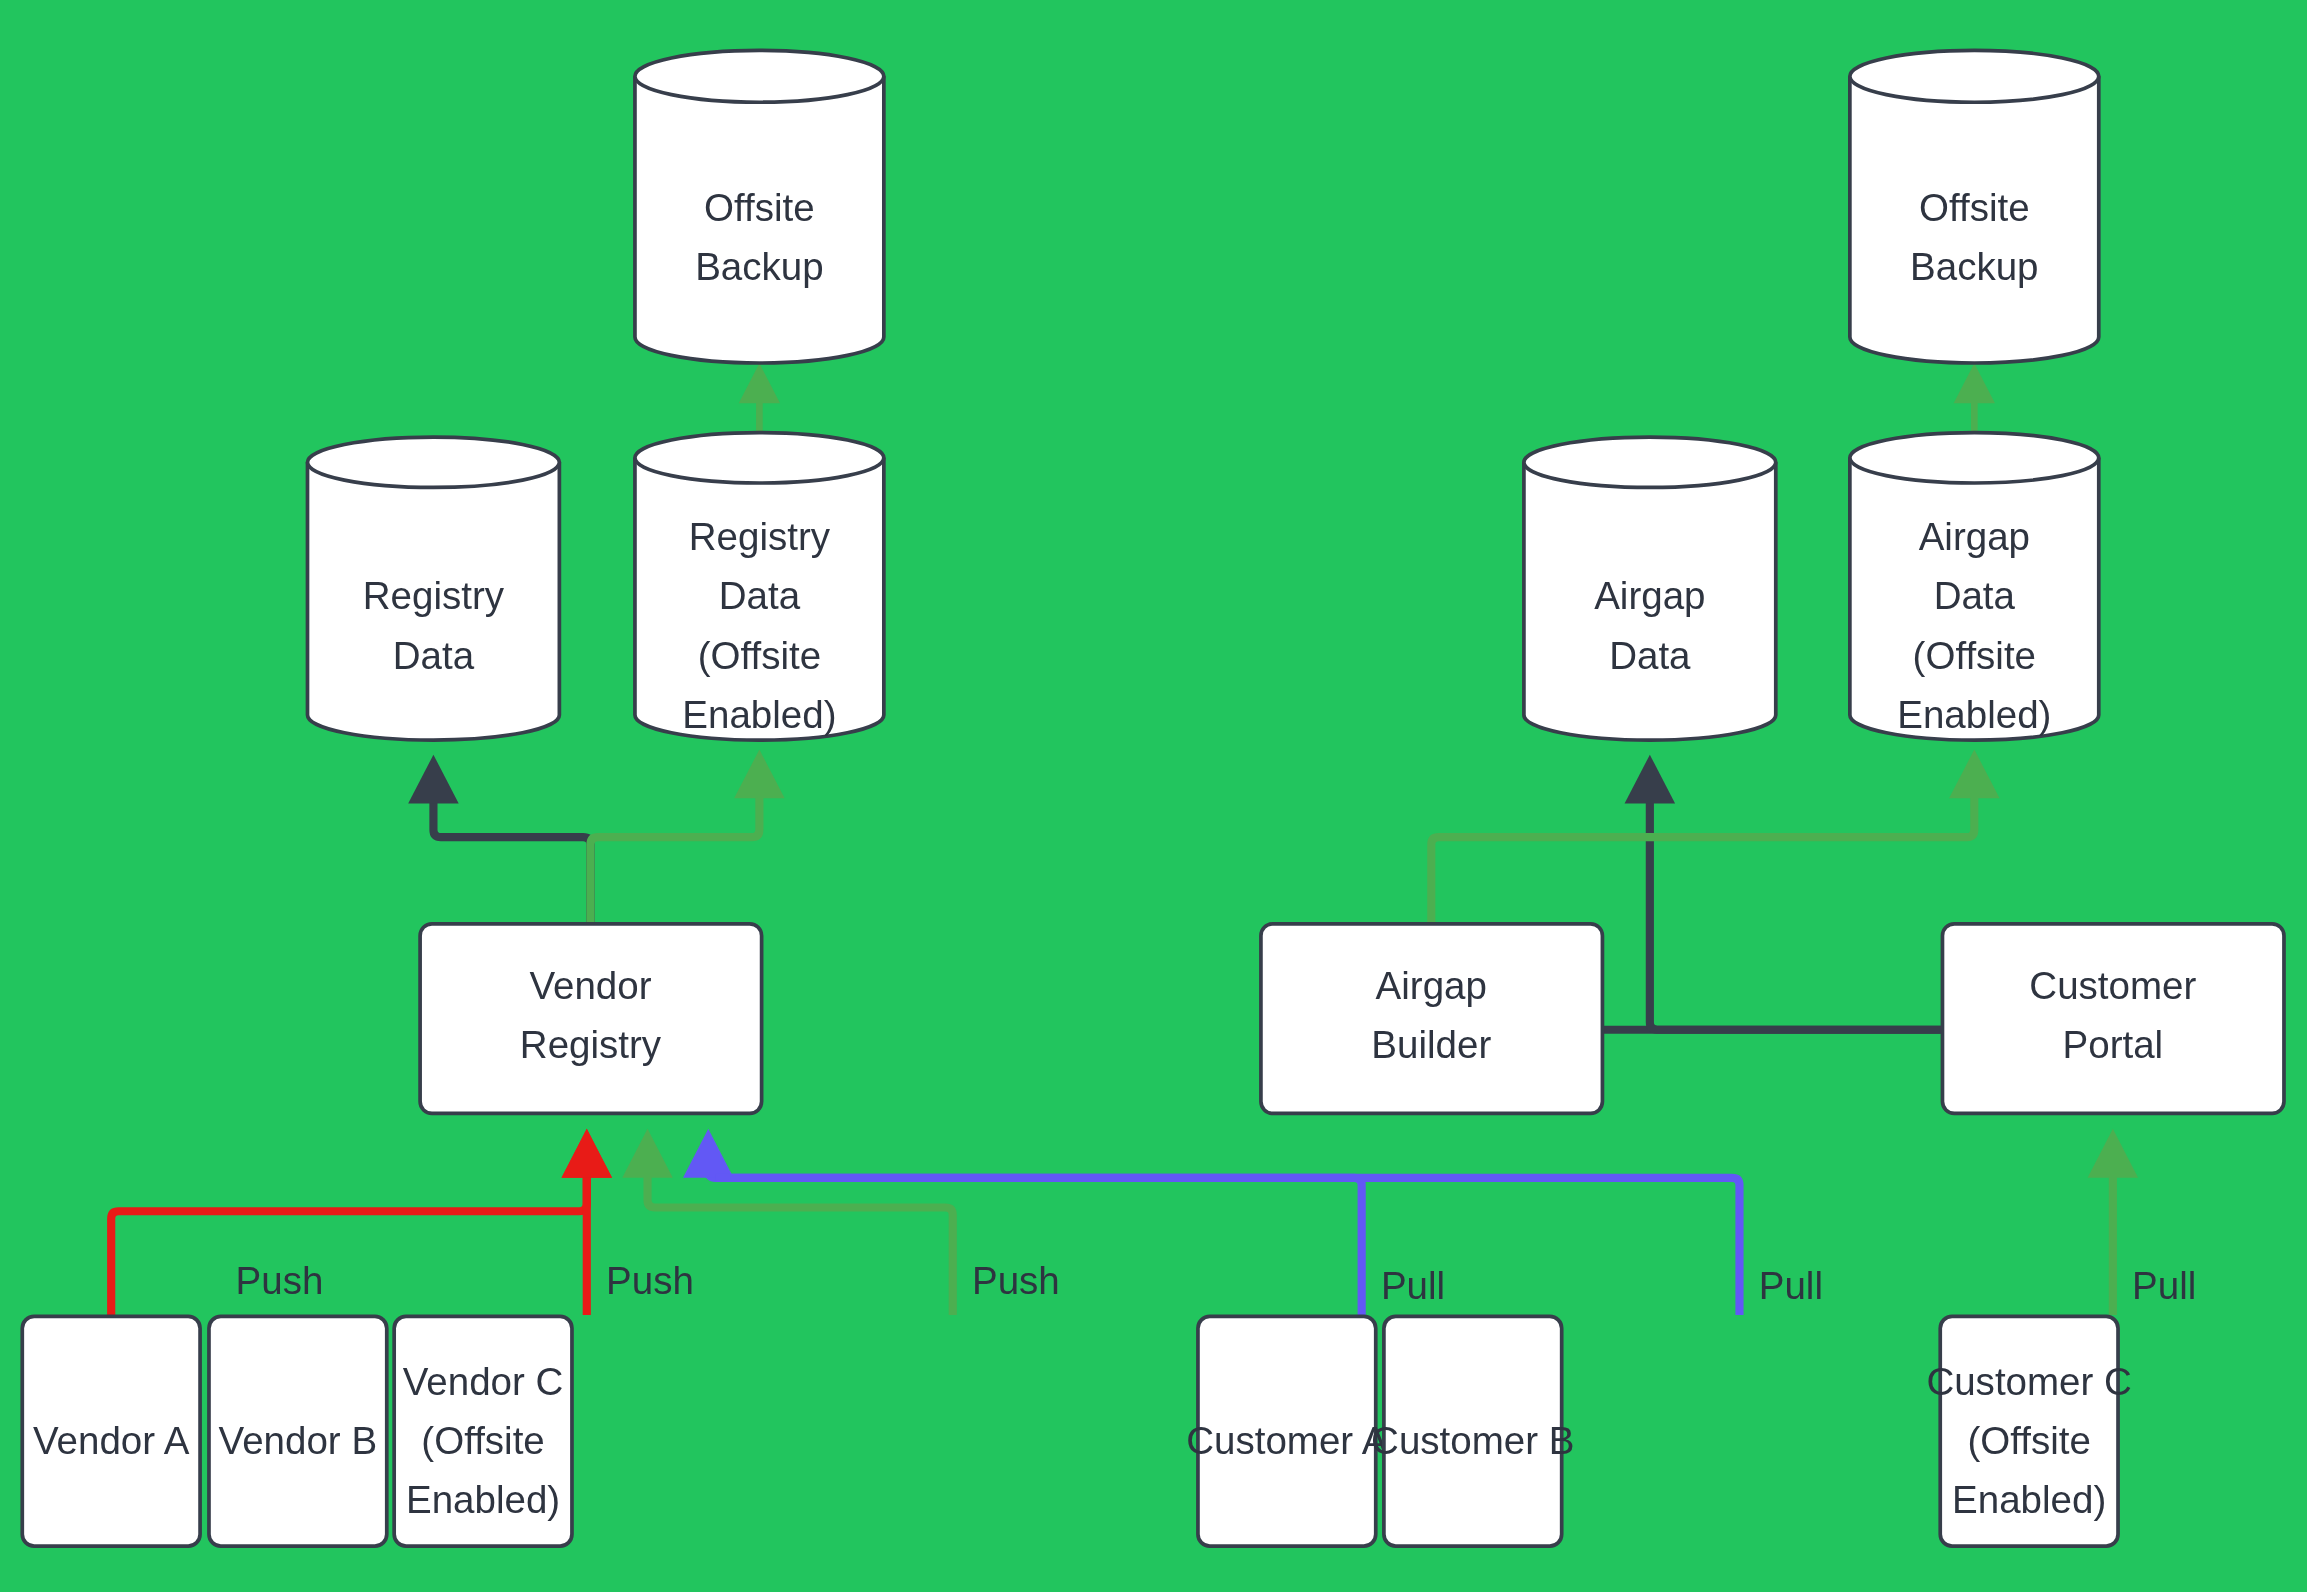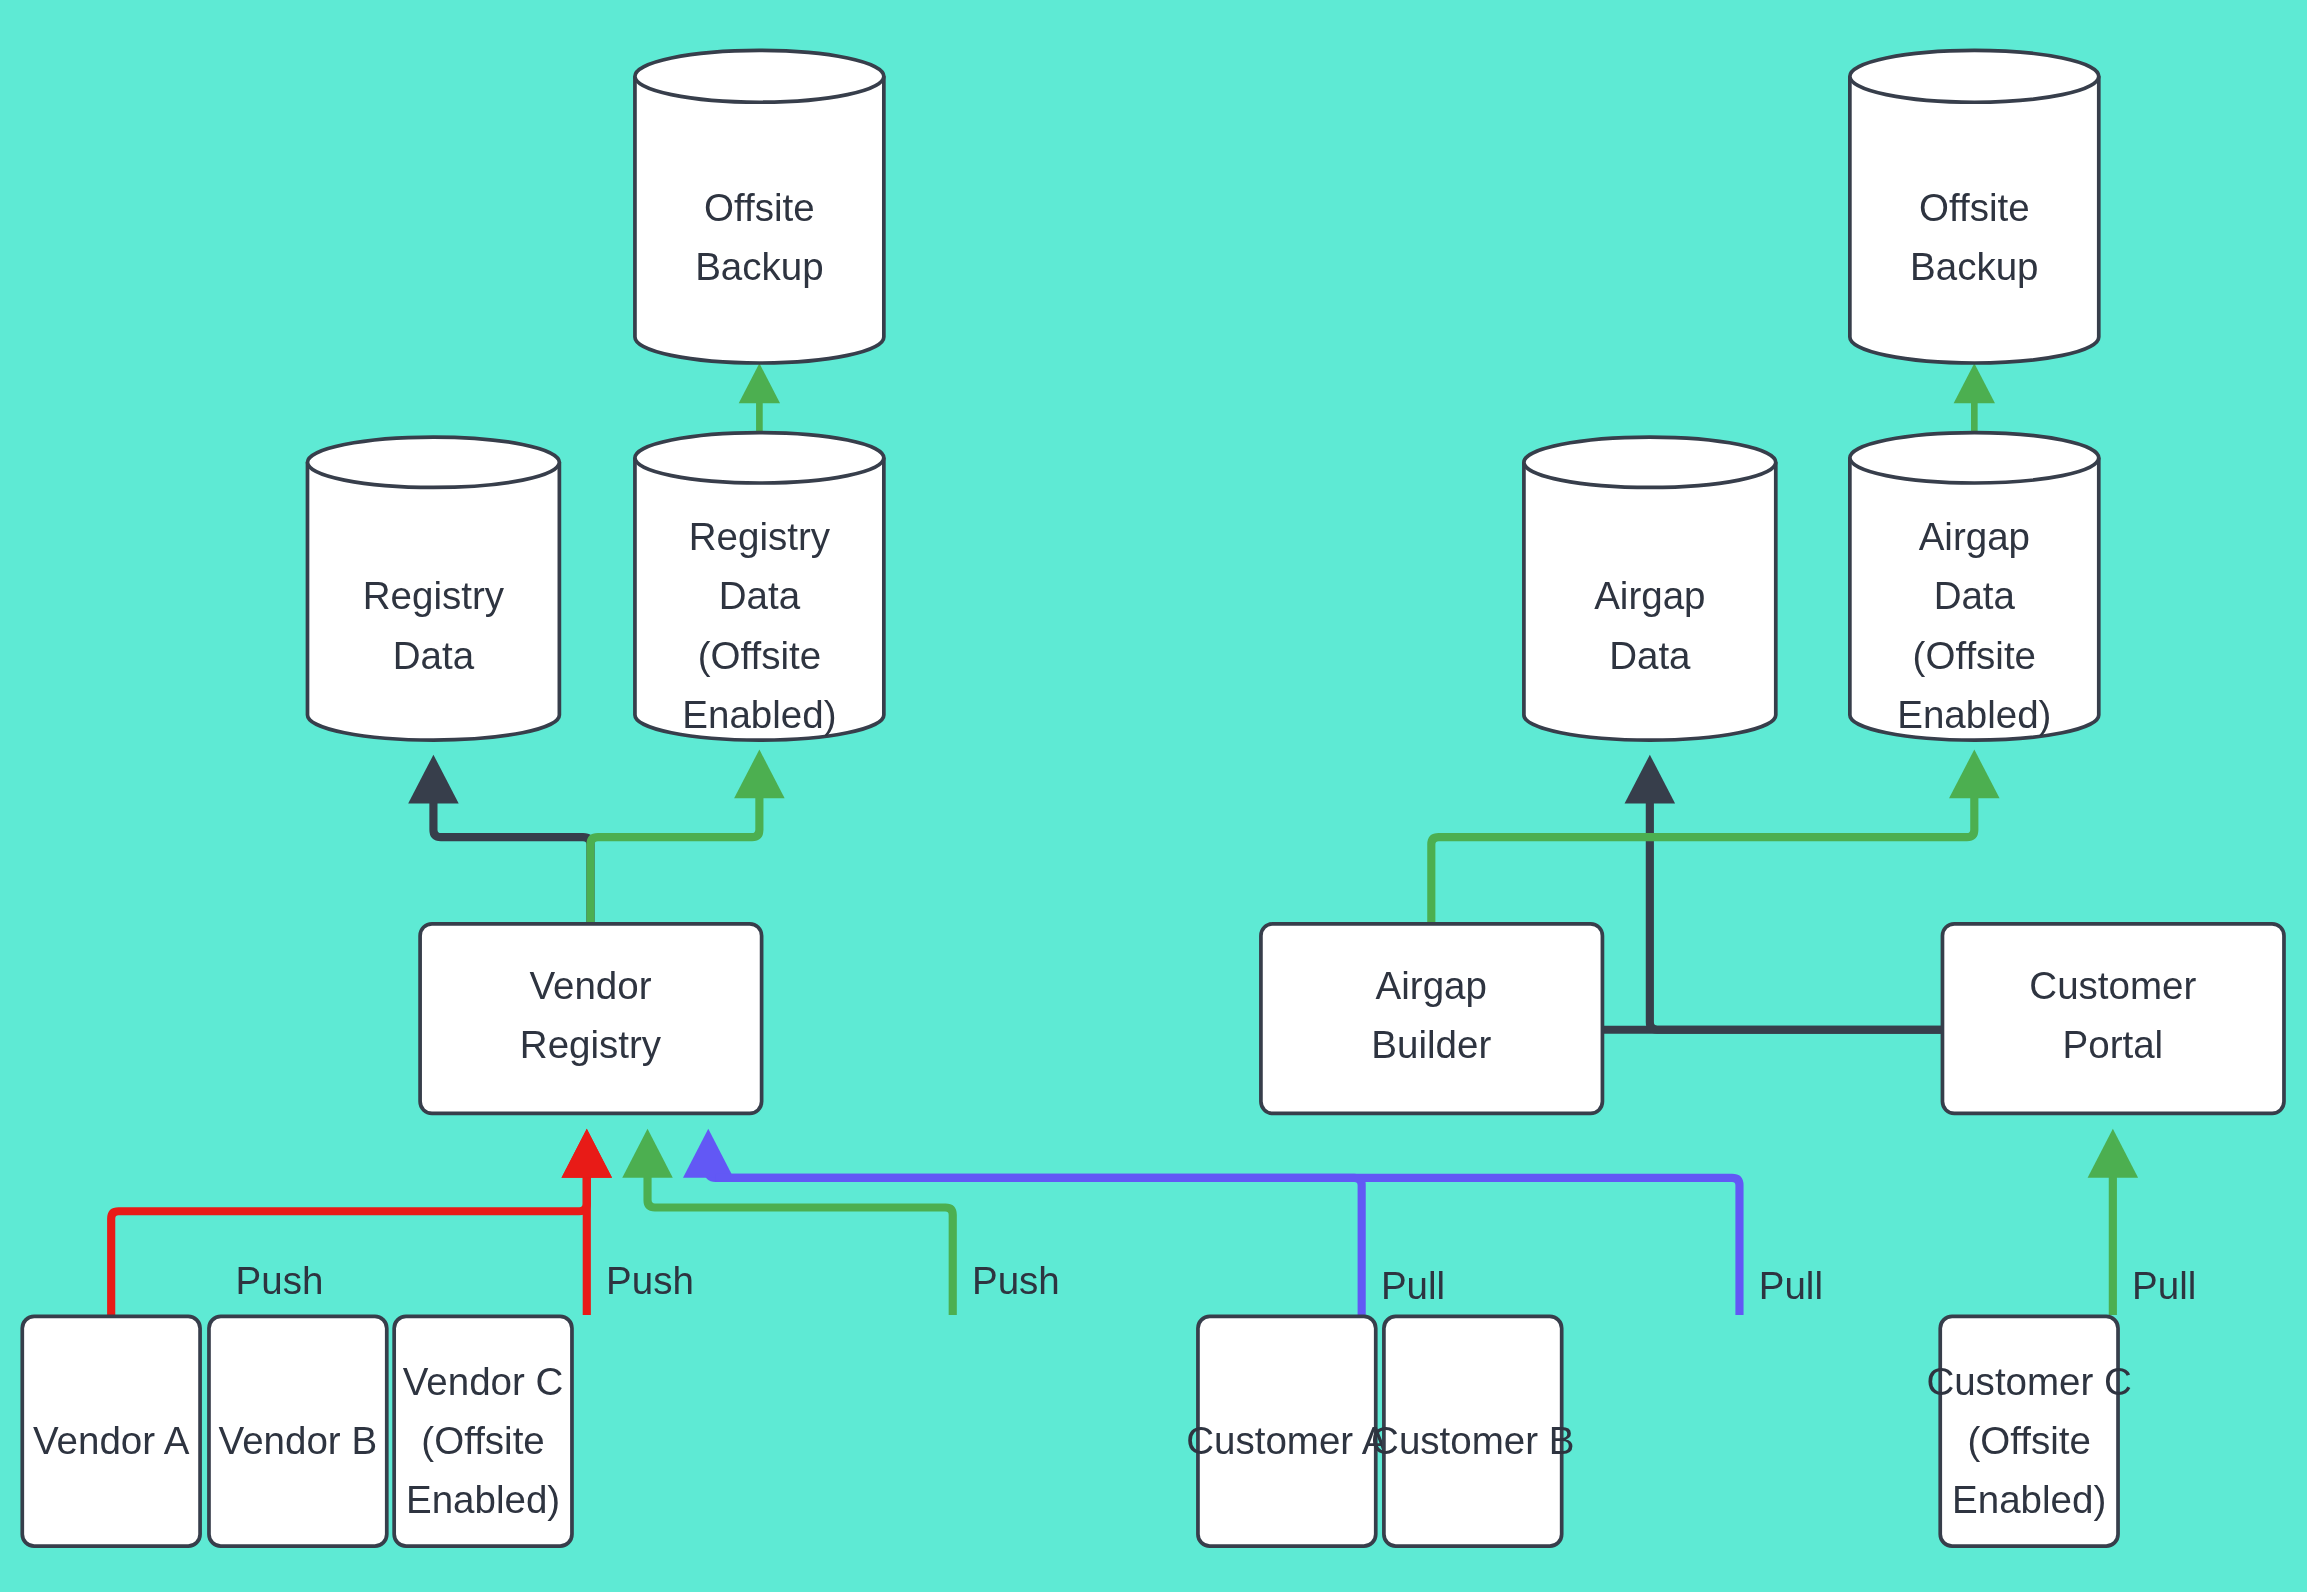"Offsite" #diagram-root { background: #5eead4 -> #22c55e }
